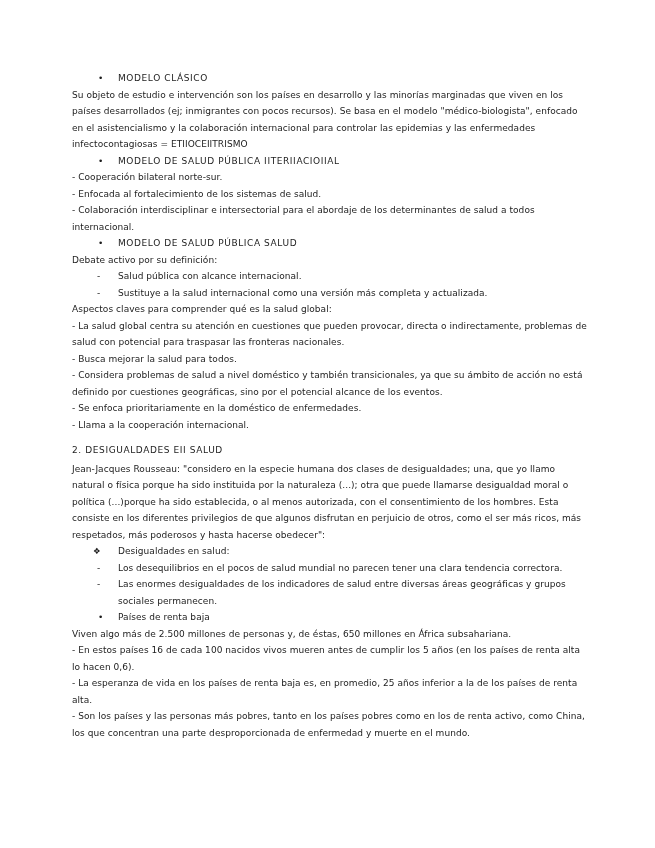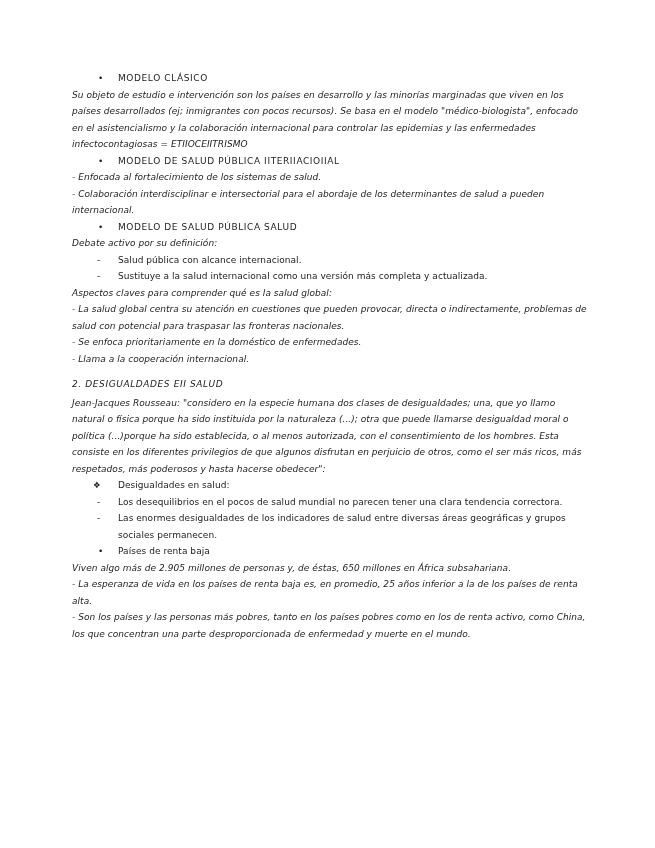"Su objeto de estudio e" .para { font-style: italic -> none }
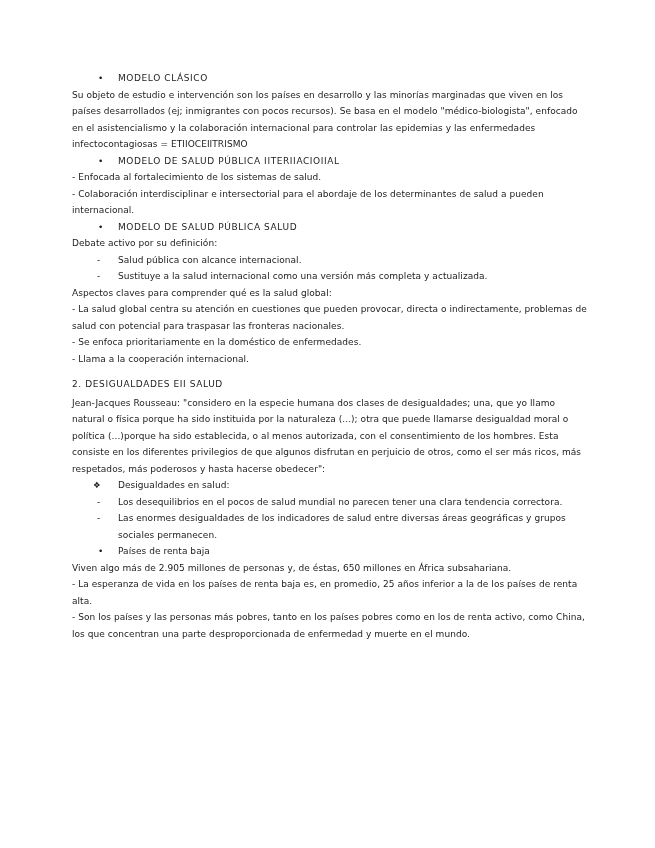"- Cooperación bilateral norte-sur." p.para { html: none -> <p>- Cooperación bilateral norte-sur.</p> }
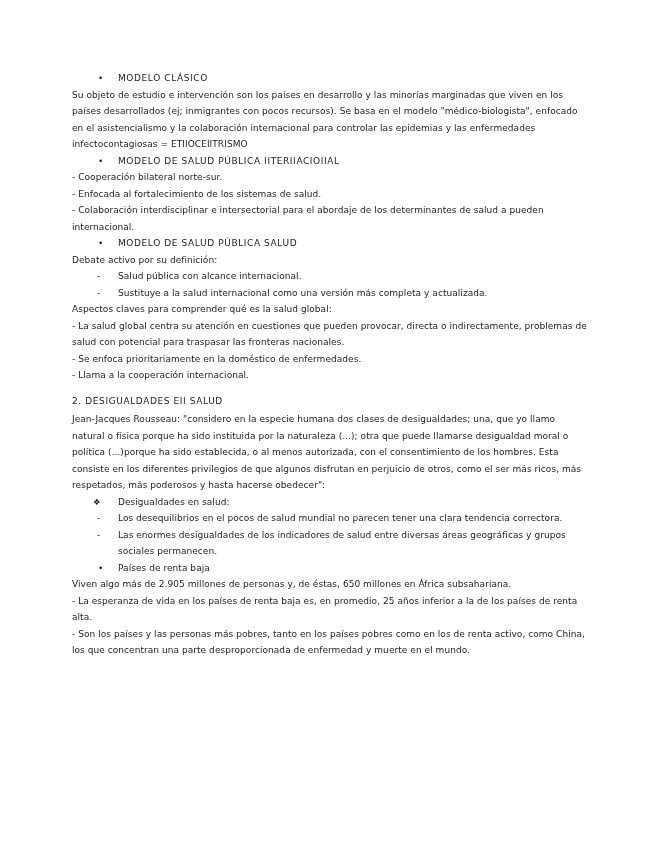"- Colaboración interdisciplinar e" p.para { text: pueden -> todos }
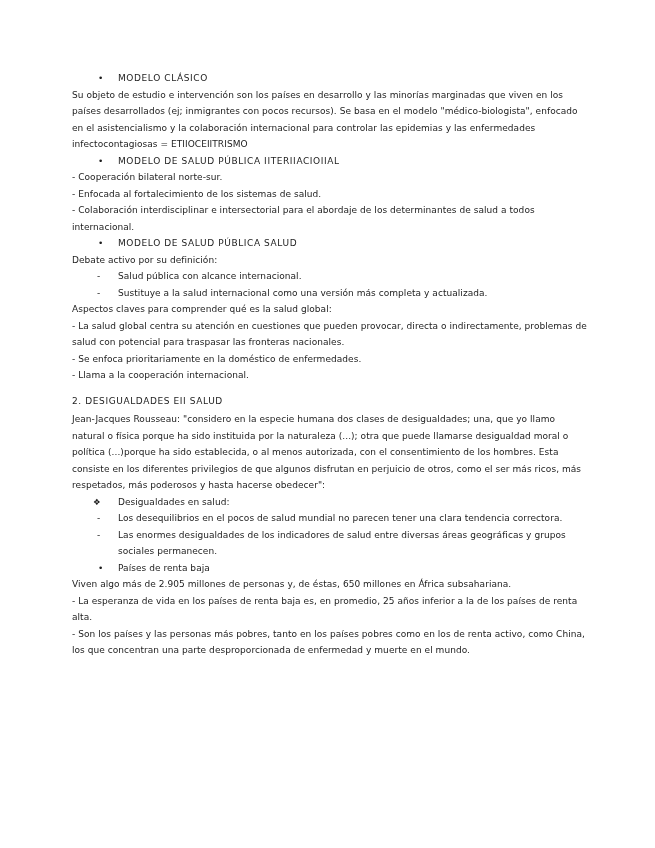"- Busca mejorar la salud" p.para { html: none -> <p>- Busca mejorar la salud para todos.</p> }
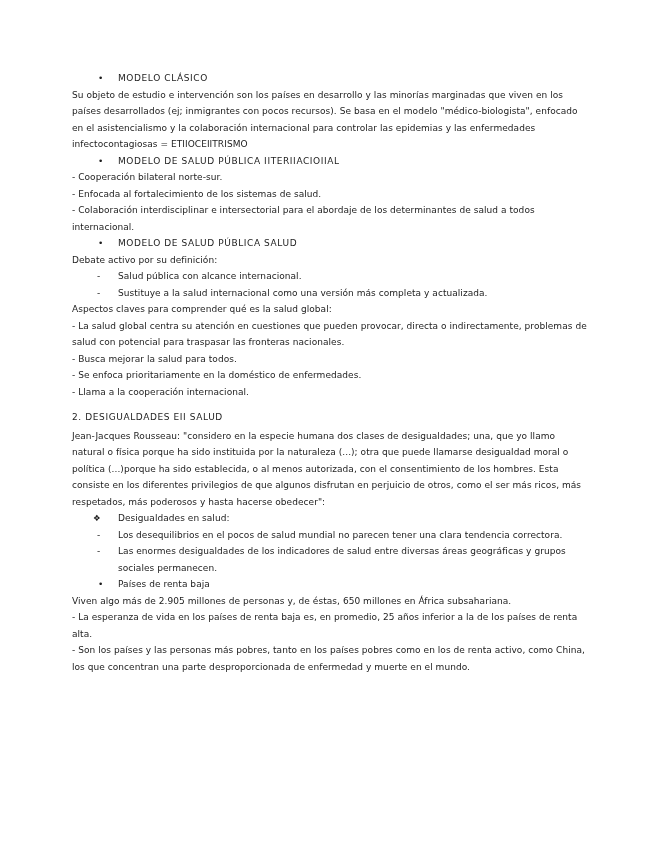"- Considera problemas de salud" p.para { html: none -> <p>- Considera problemas de salud a nivel doméstico y también transicionales, ya que su ámbito de acción no está definido por cuestiones geográficas, sino por el potencial alcance de los eventos.</p> }
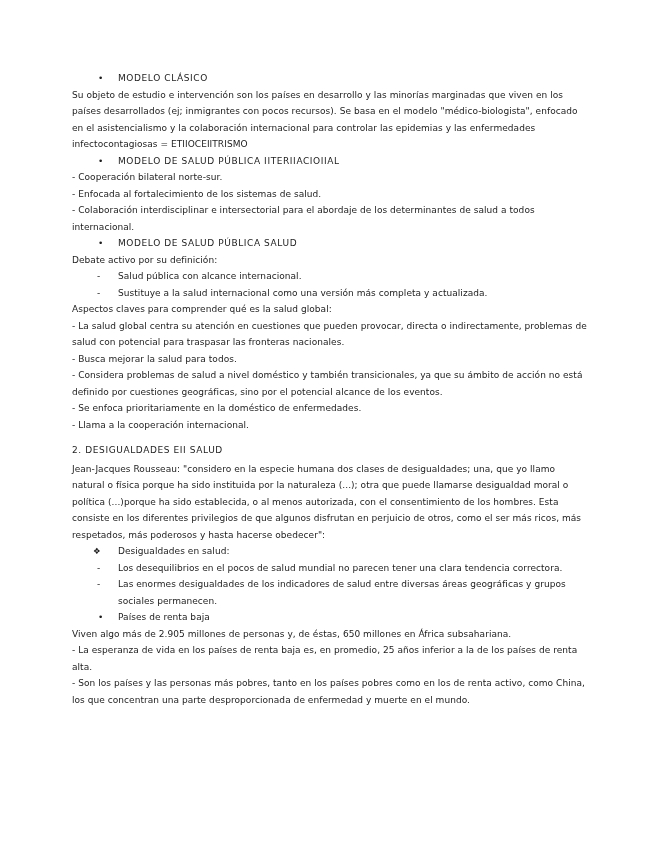"Viven algo más de 2.905" p.para { text: 2.905 -> 2.500 }
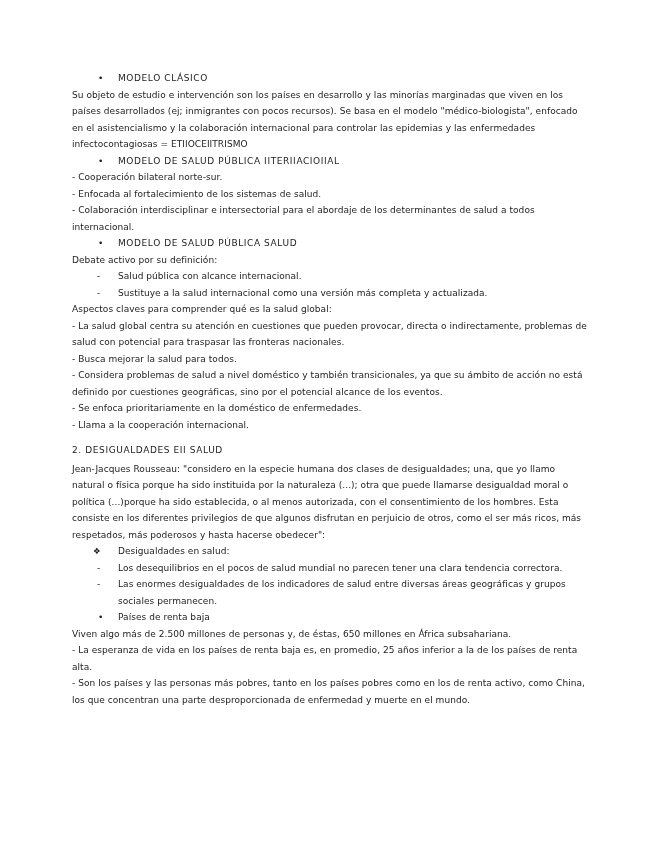"- En estos países 16" p.para { html: none -> <p>- En estos países 16 de cada 100 nacidos vivos mueren antes de cumplir los 5 años (en los países de renta alta lo hacen 0,6).</p> }
